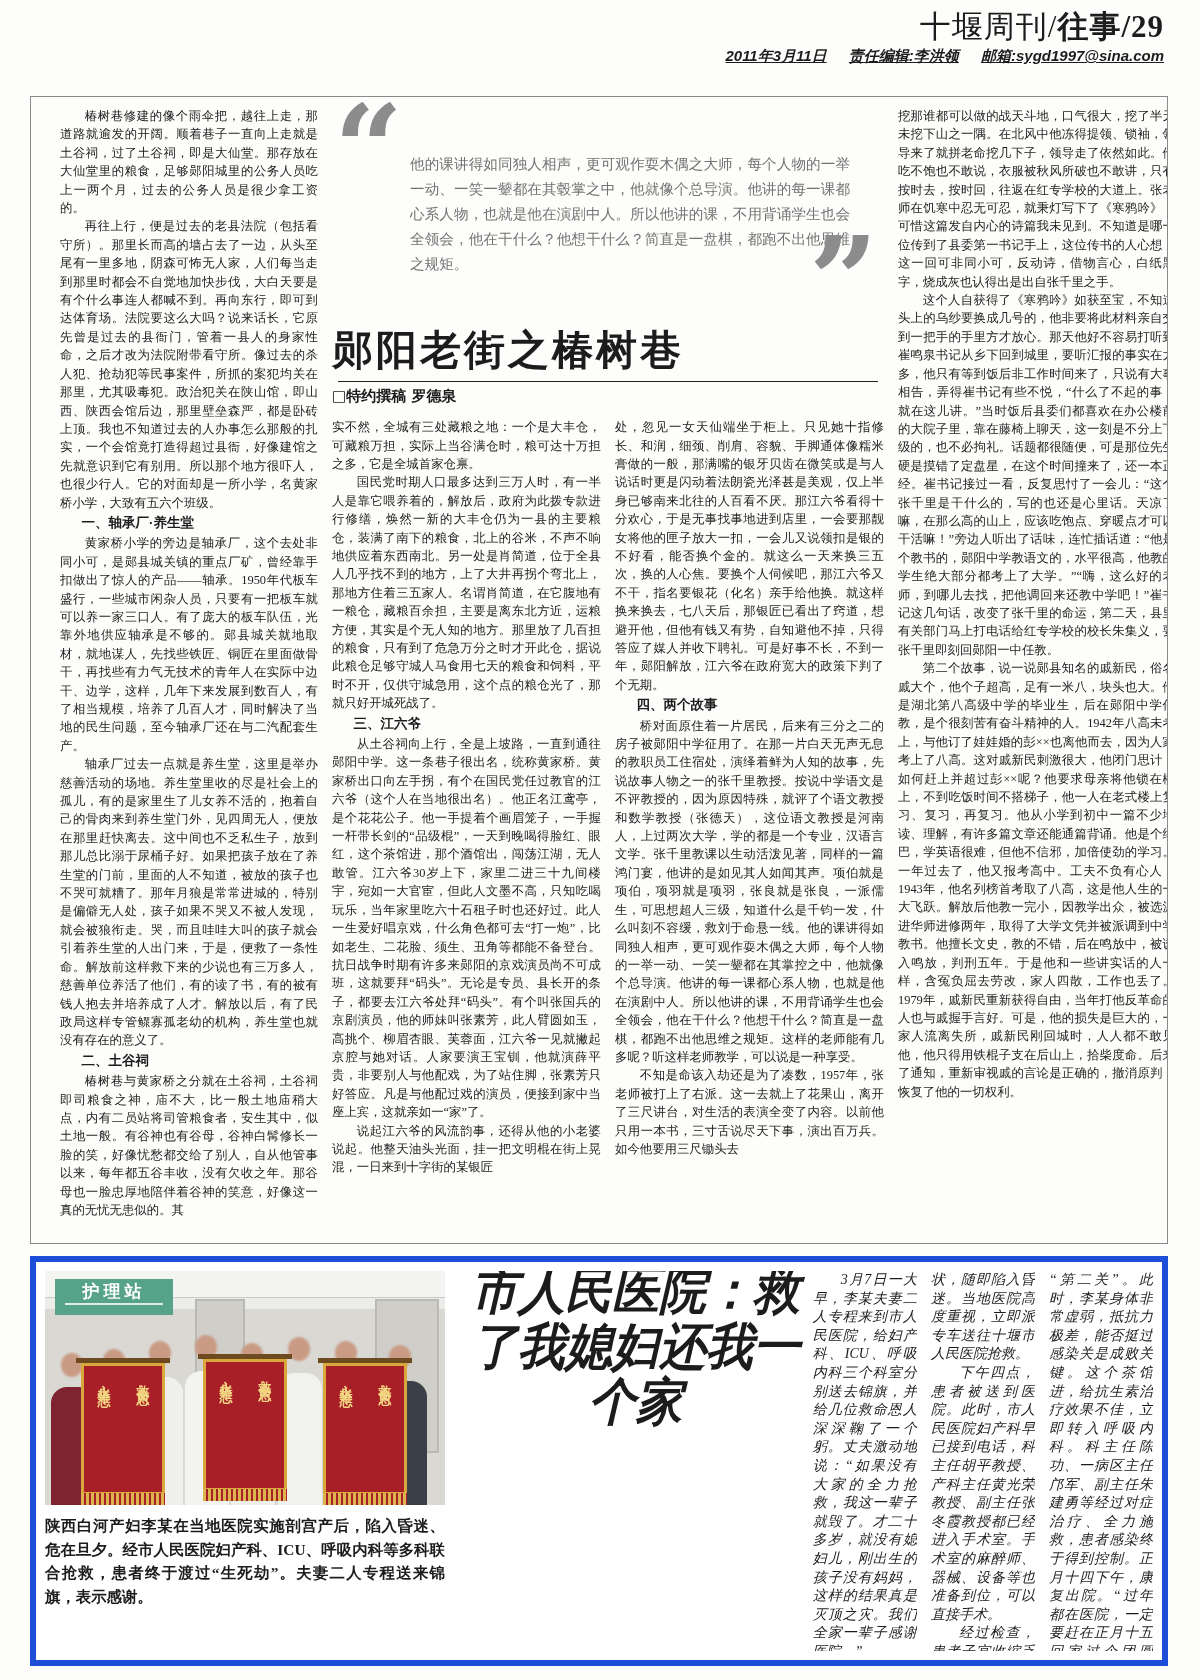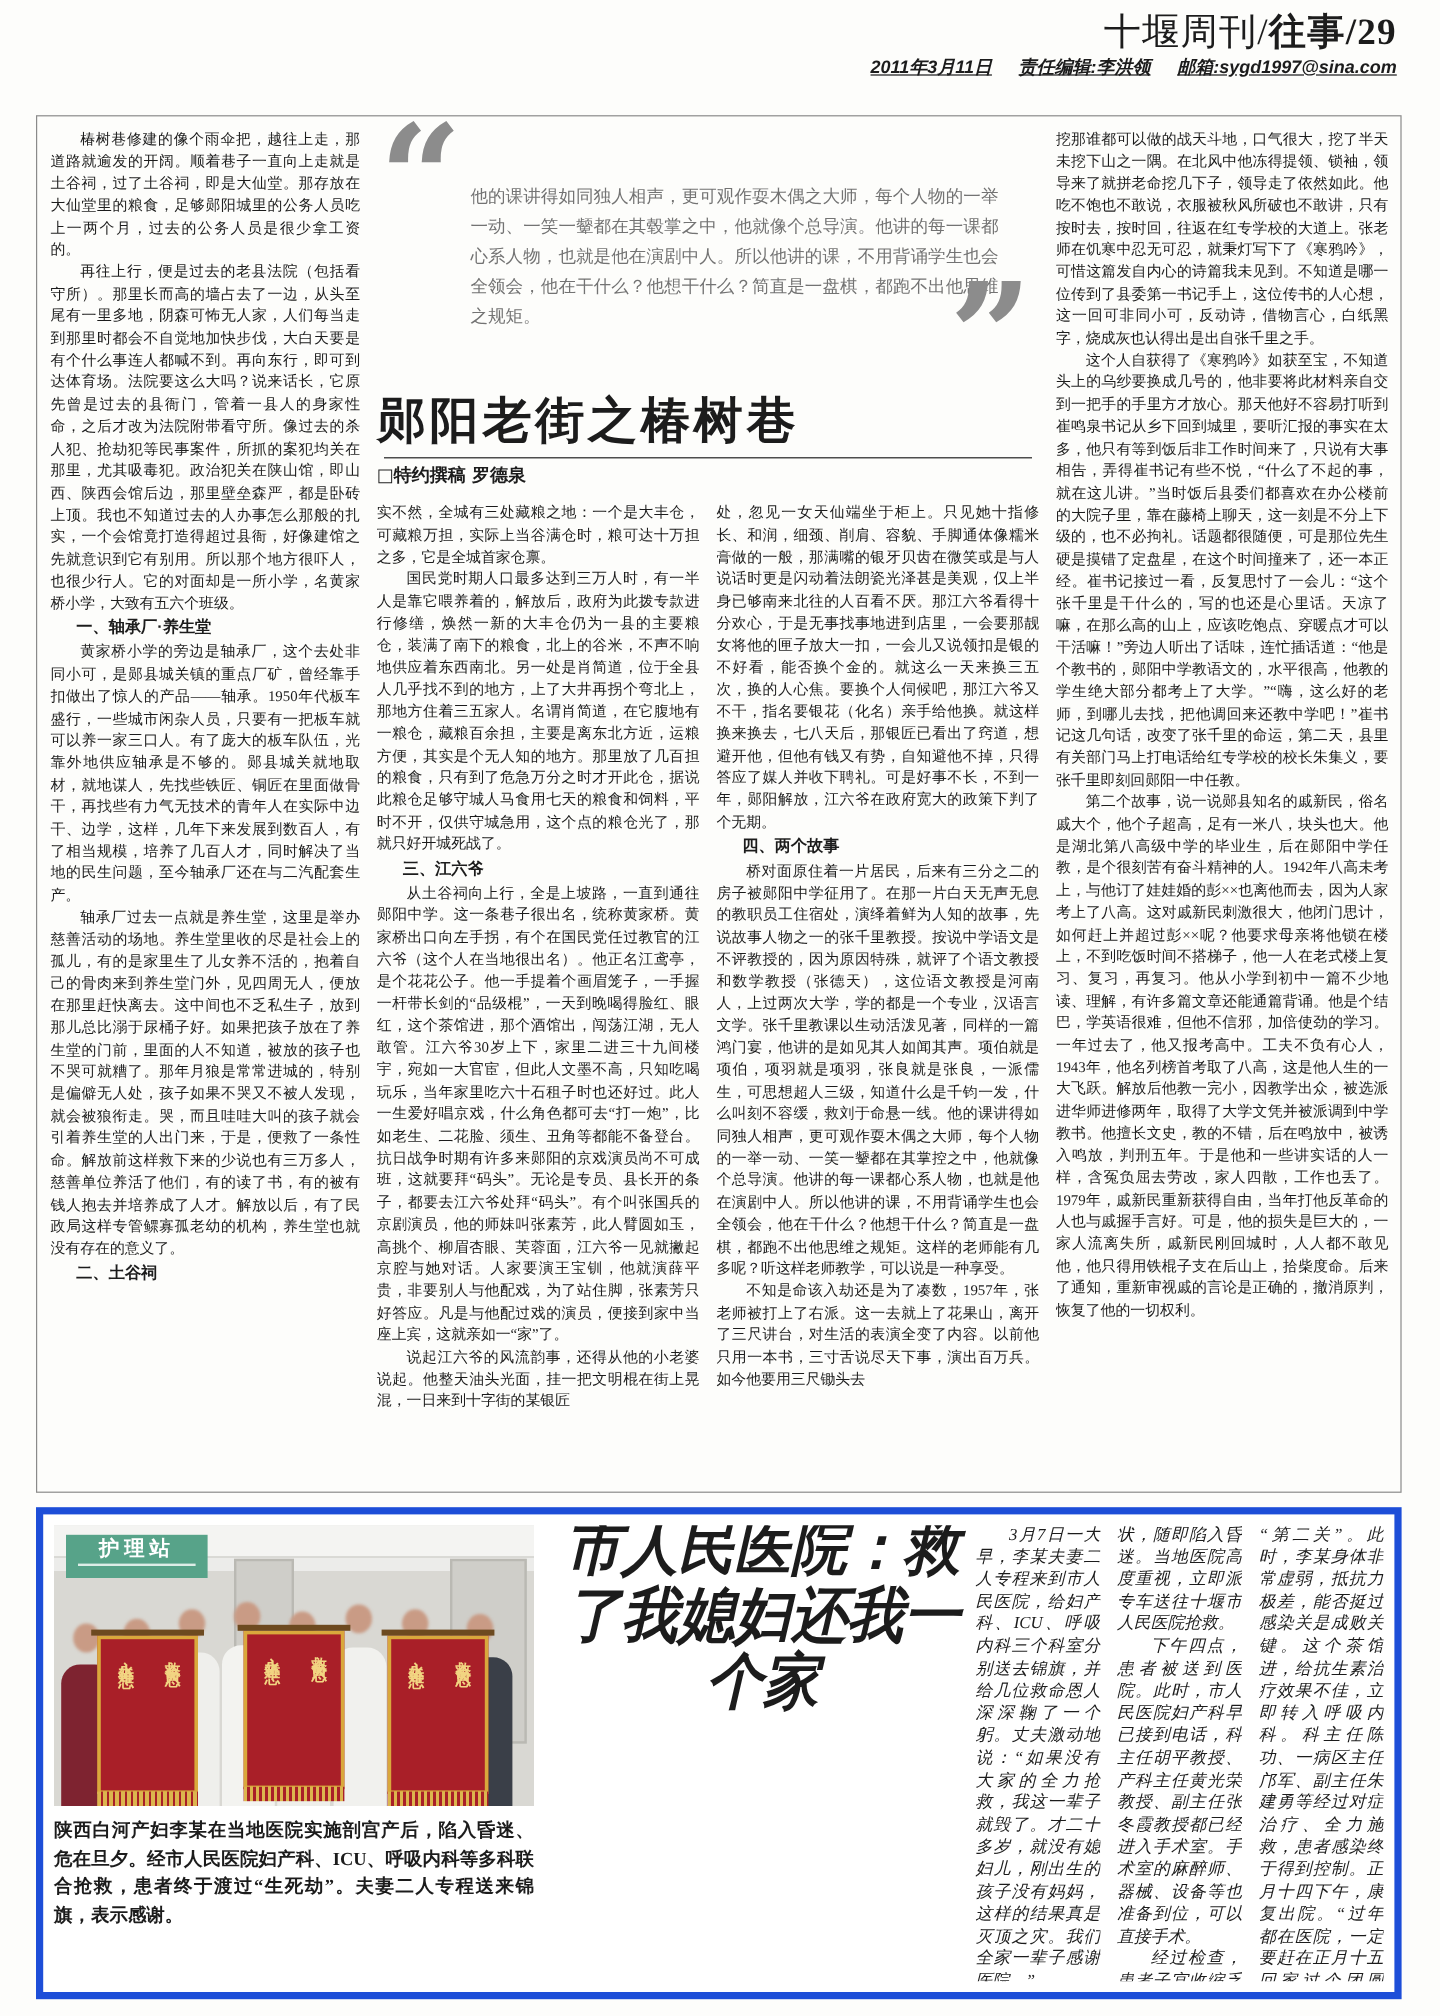"椿树巷修建的像个雨伞把，越往上走，那道路就逾发的开阔。顺着巷子一直向上走就是土谷" .main-box { padding: 10px 11px -> 10px 29px }
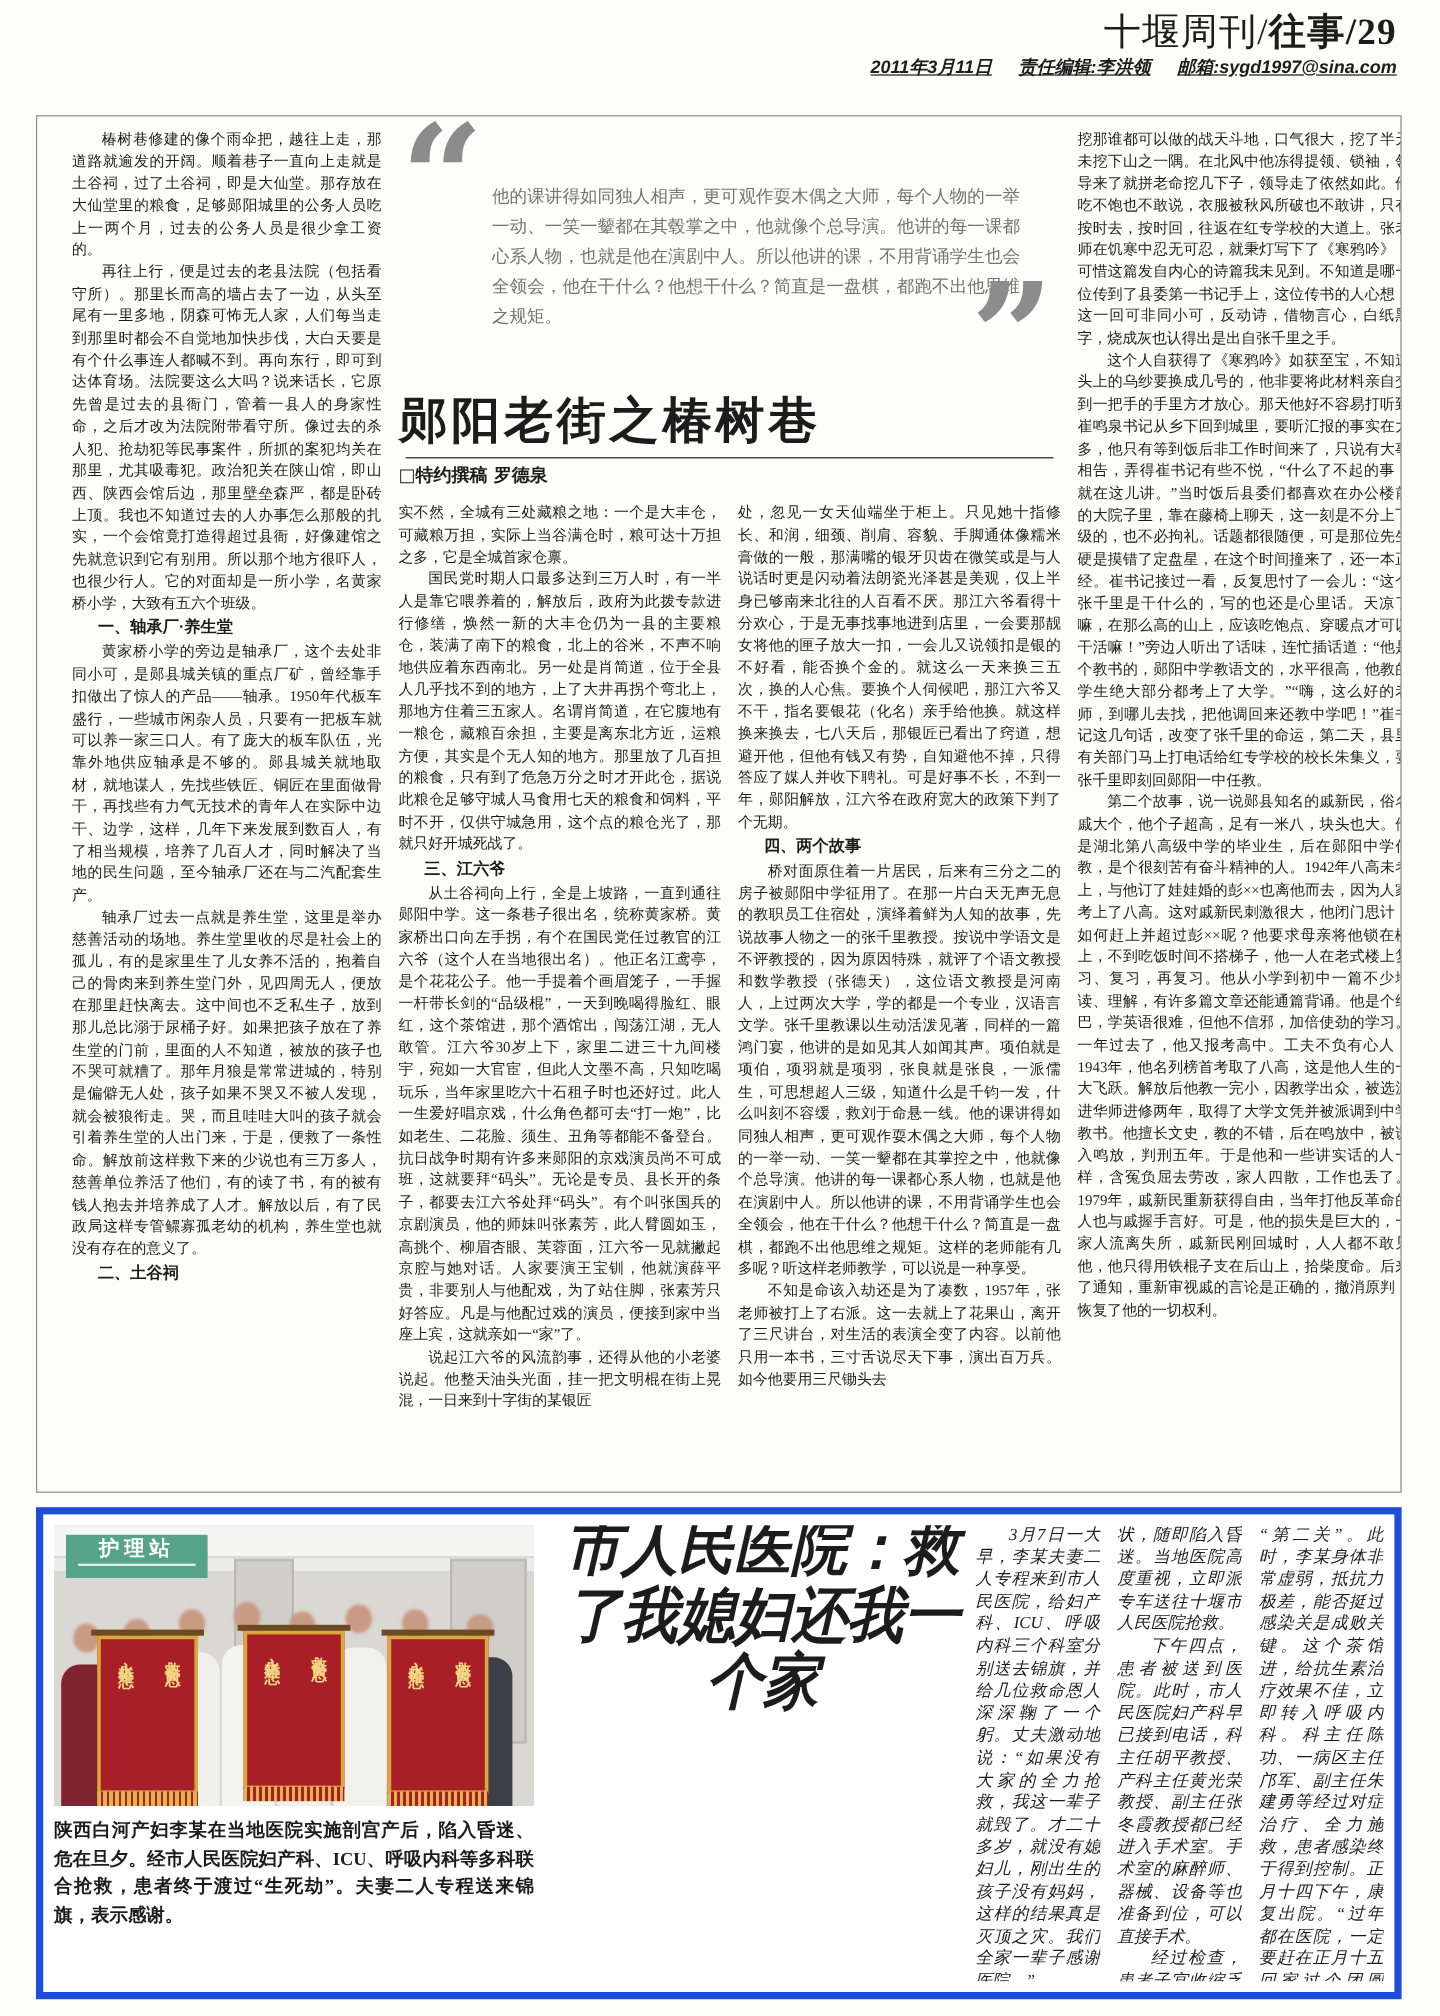"椿树巷与黄家桥之分就在土谷祠，土谷祠即司粮食之神，庙不大，比一般土地庙稍大点，内" div.para { html: none -> <div>椿树巷与黄家桥之分就在土谷祠，土谷祠即司粮食之神，庙不大，比一般土地庙稍大点，内有二员站将司管粮食者，安生其中，似土地一般。有谷神也有谷母，谷神白髯修长一脸的笑，好像忧愁都交给了别人，自从他管事以来，每年都五谷丰收，没有欠收之年。那谷母也一脸忠厚地陪伴着谷神的笑意，好像这一真的无忧无患似的。其</div> }
